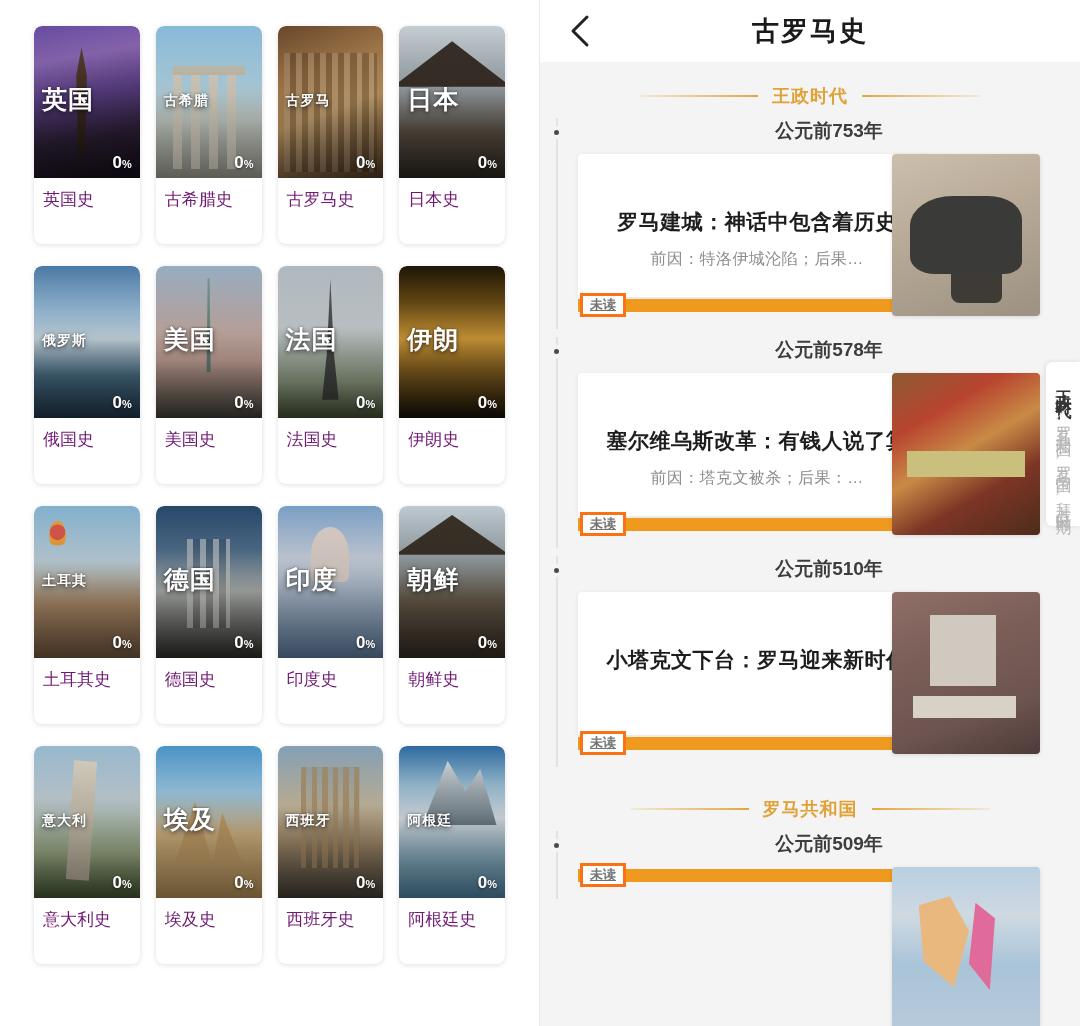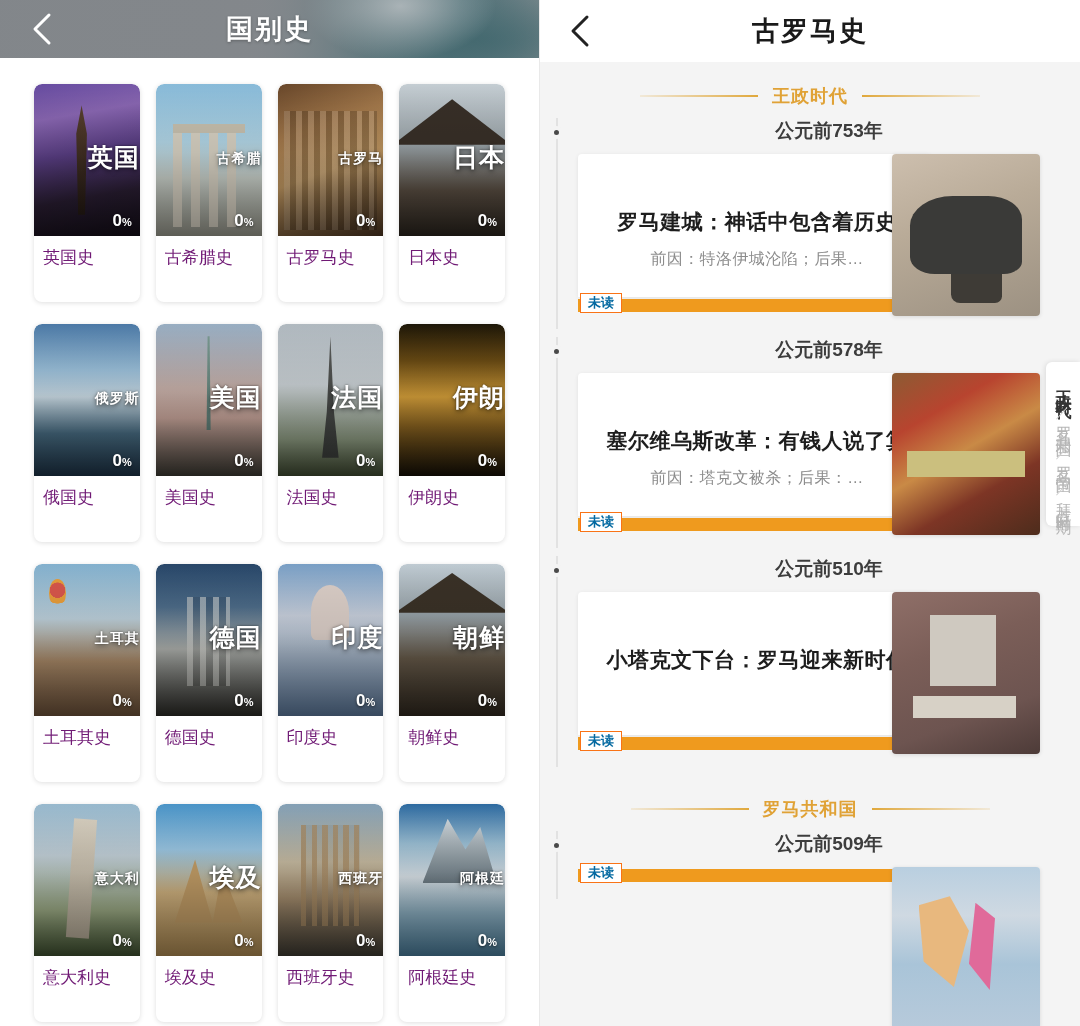"国别史" div.left-header { html: <div> <div></div> <div></div> <div> <div> <span> <svg> <path></path> </svg> </span> </div> <div>国别史</div> </div> </div> -> none }
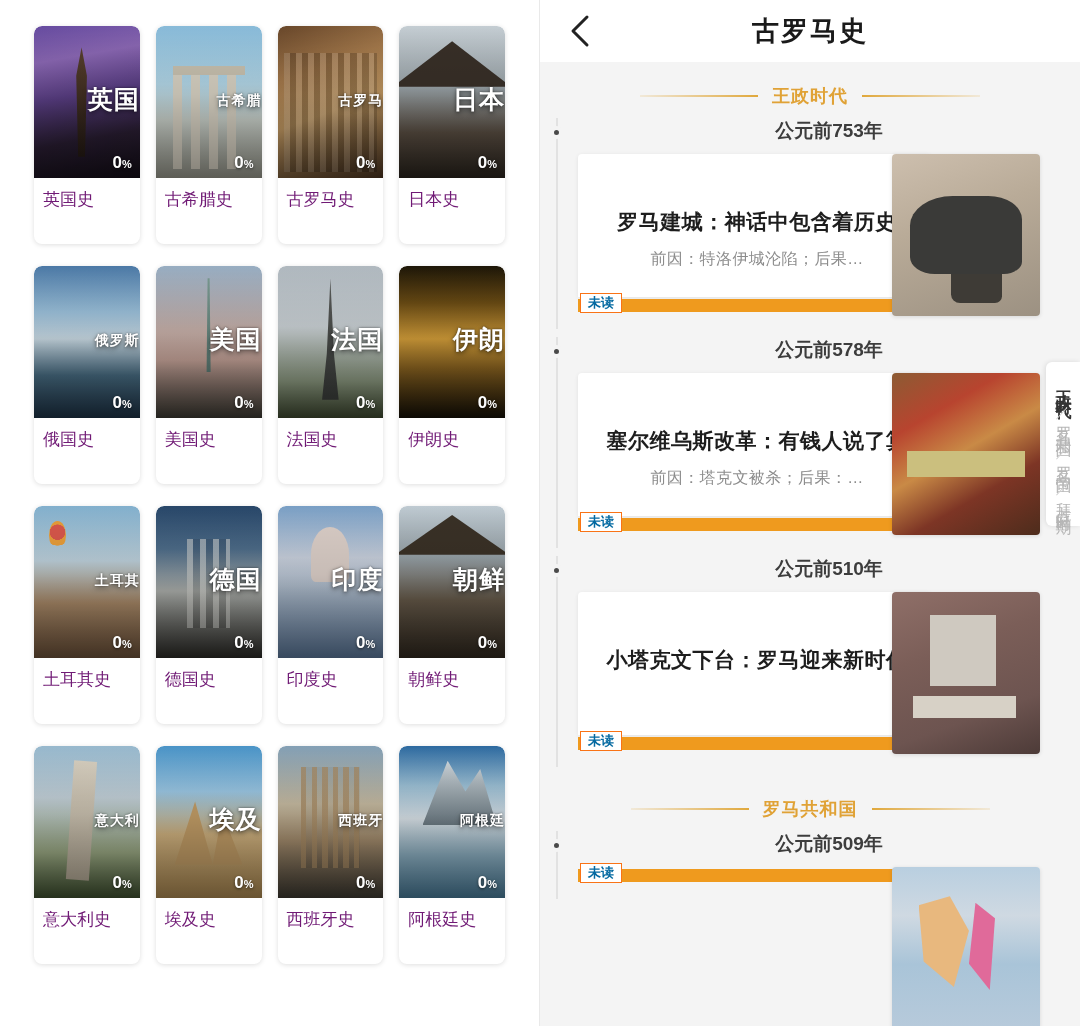"英国" .card-name { text-align: right -> left }
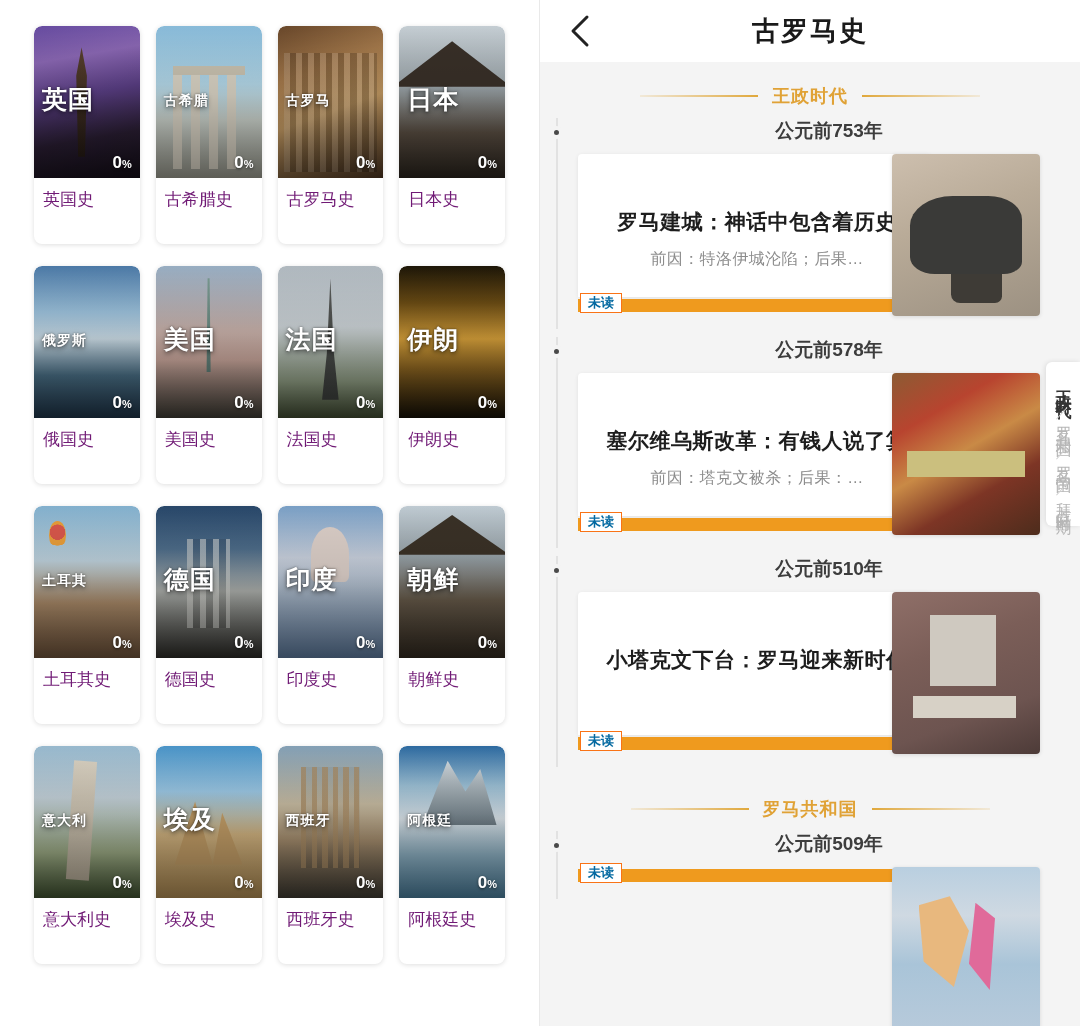"未读" .unread-badge { border: 1px solid #f97316 -> 3px solid #f97316; color: #0369a1 -> #737373; text-decoration: none -> underline }
